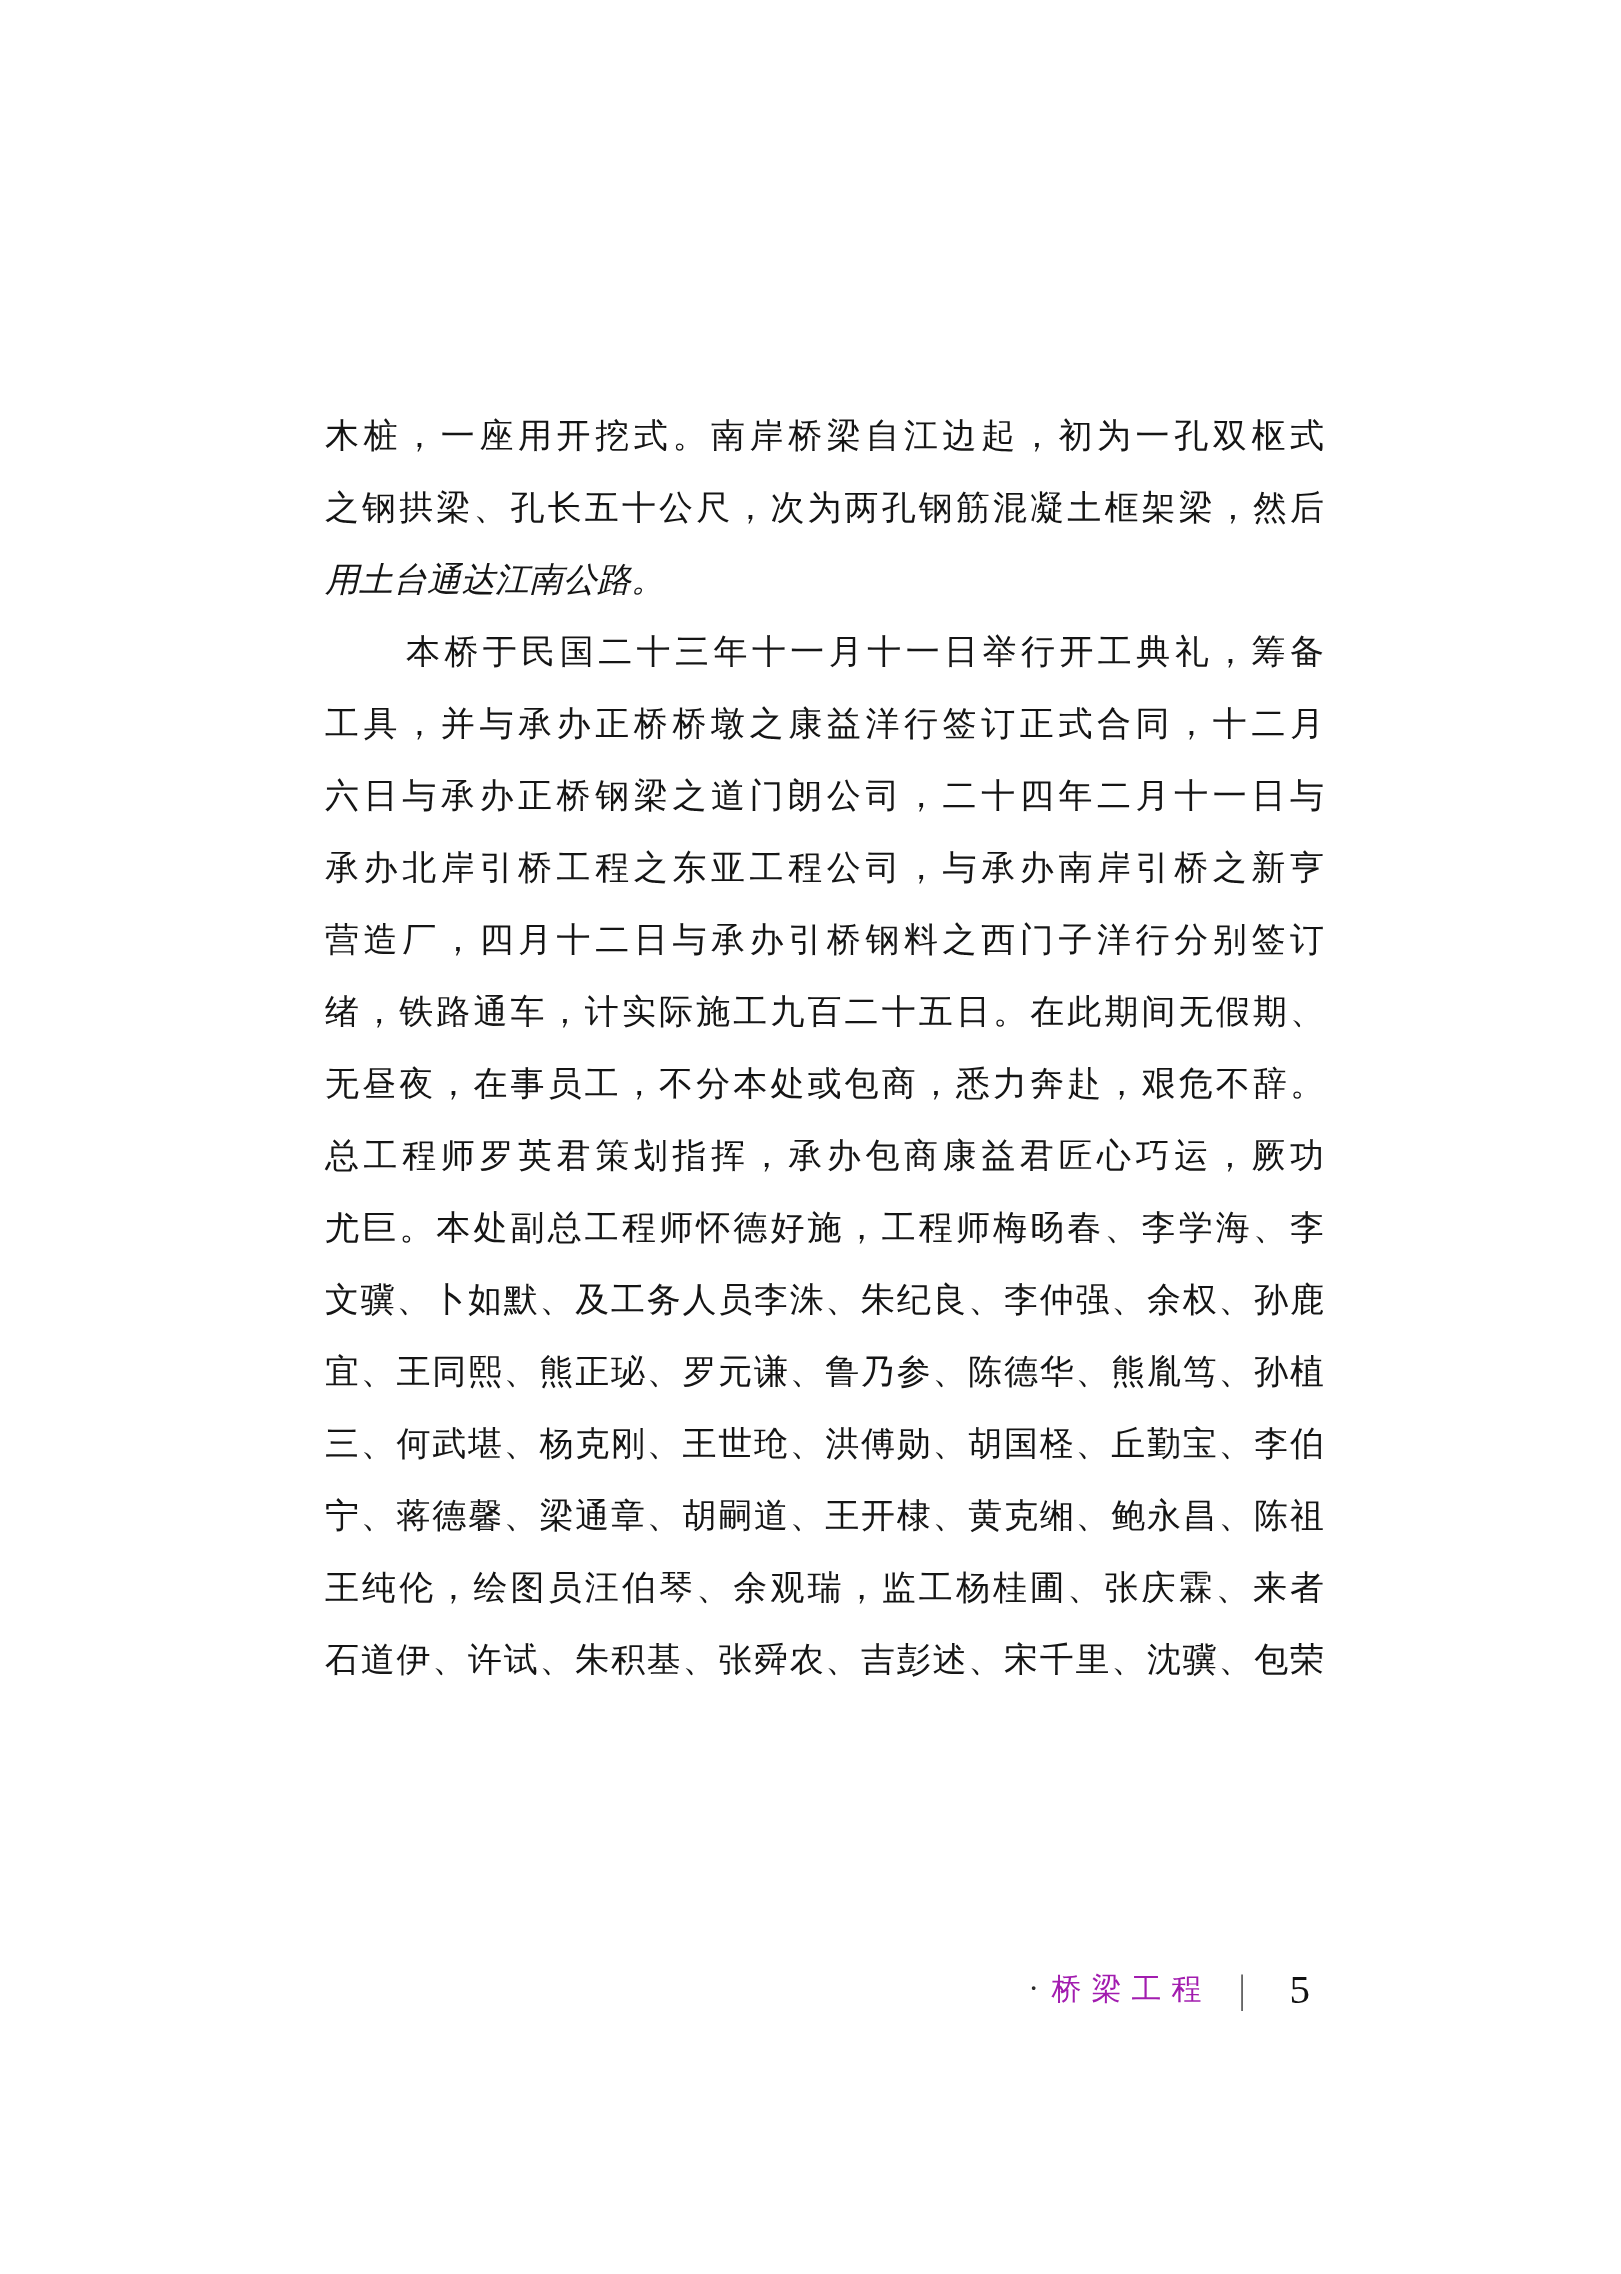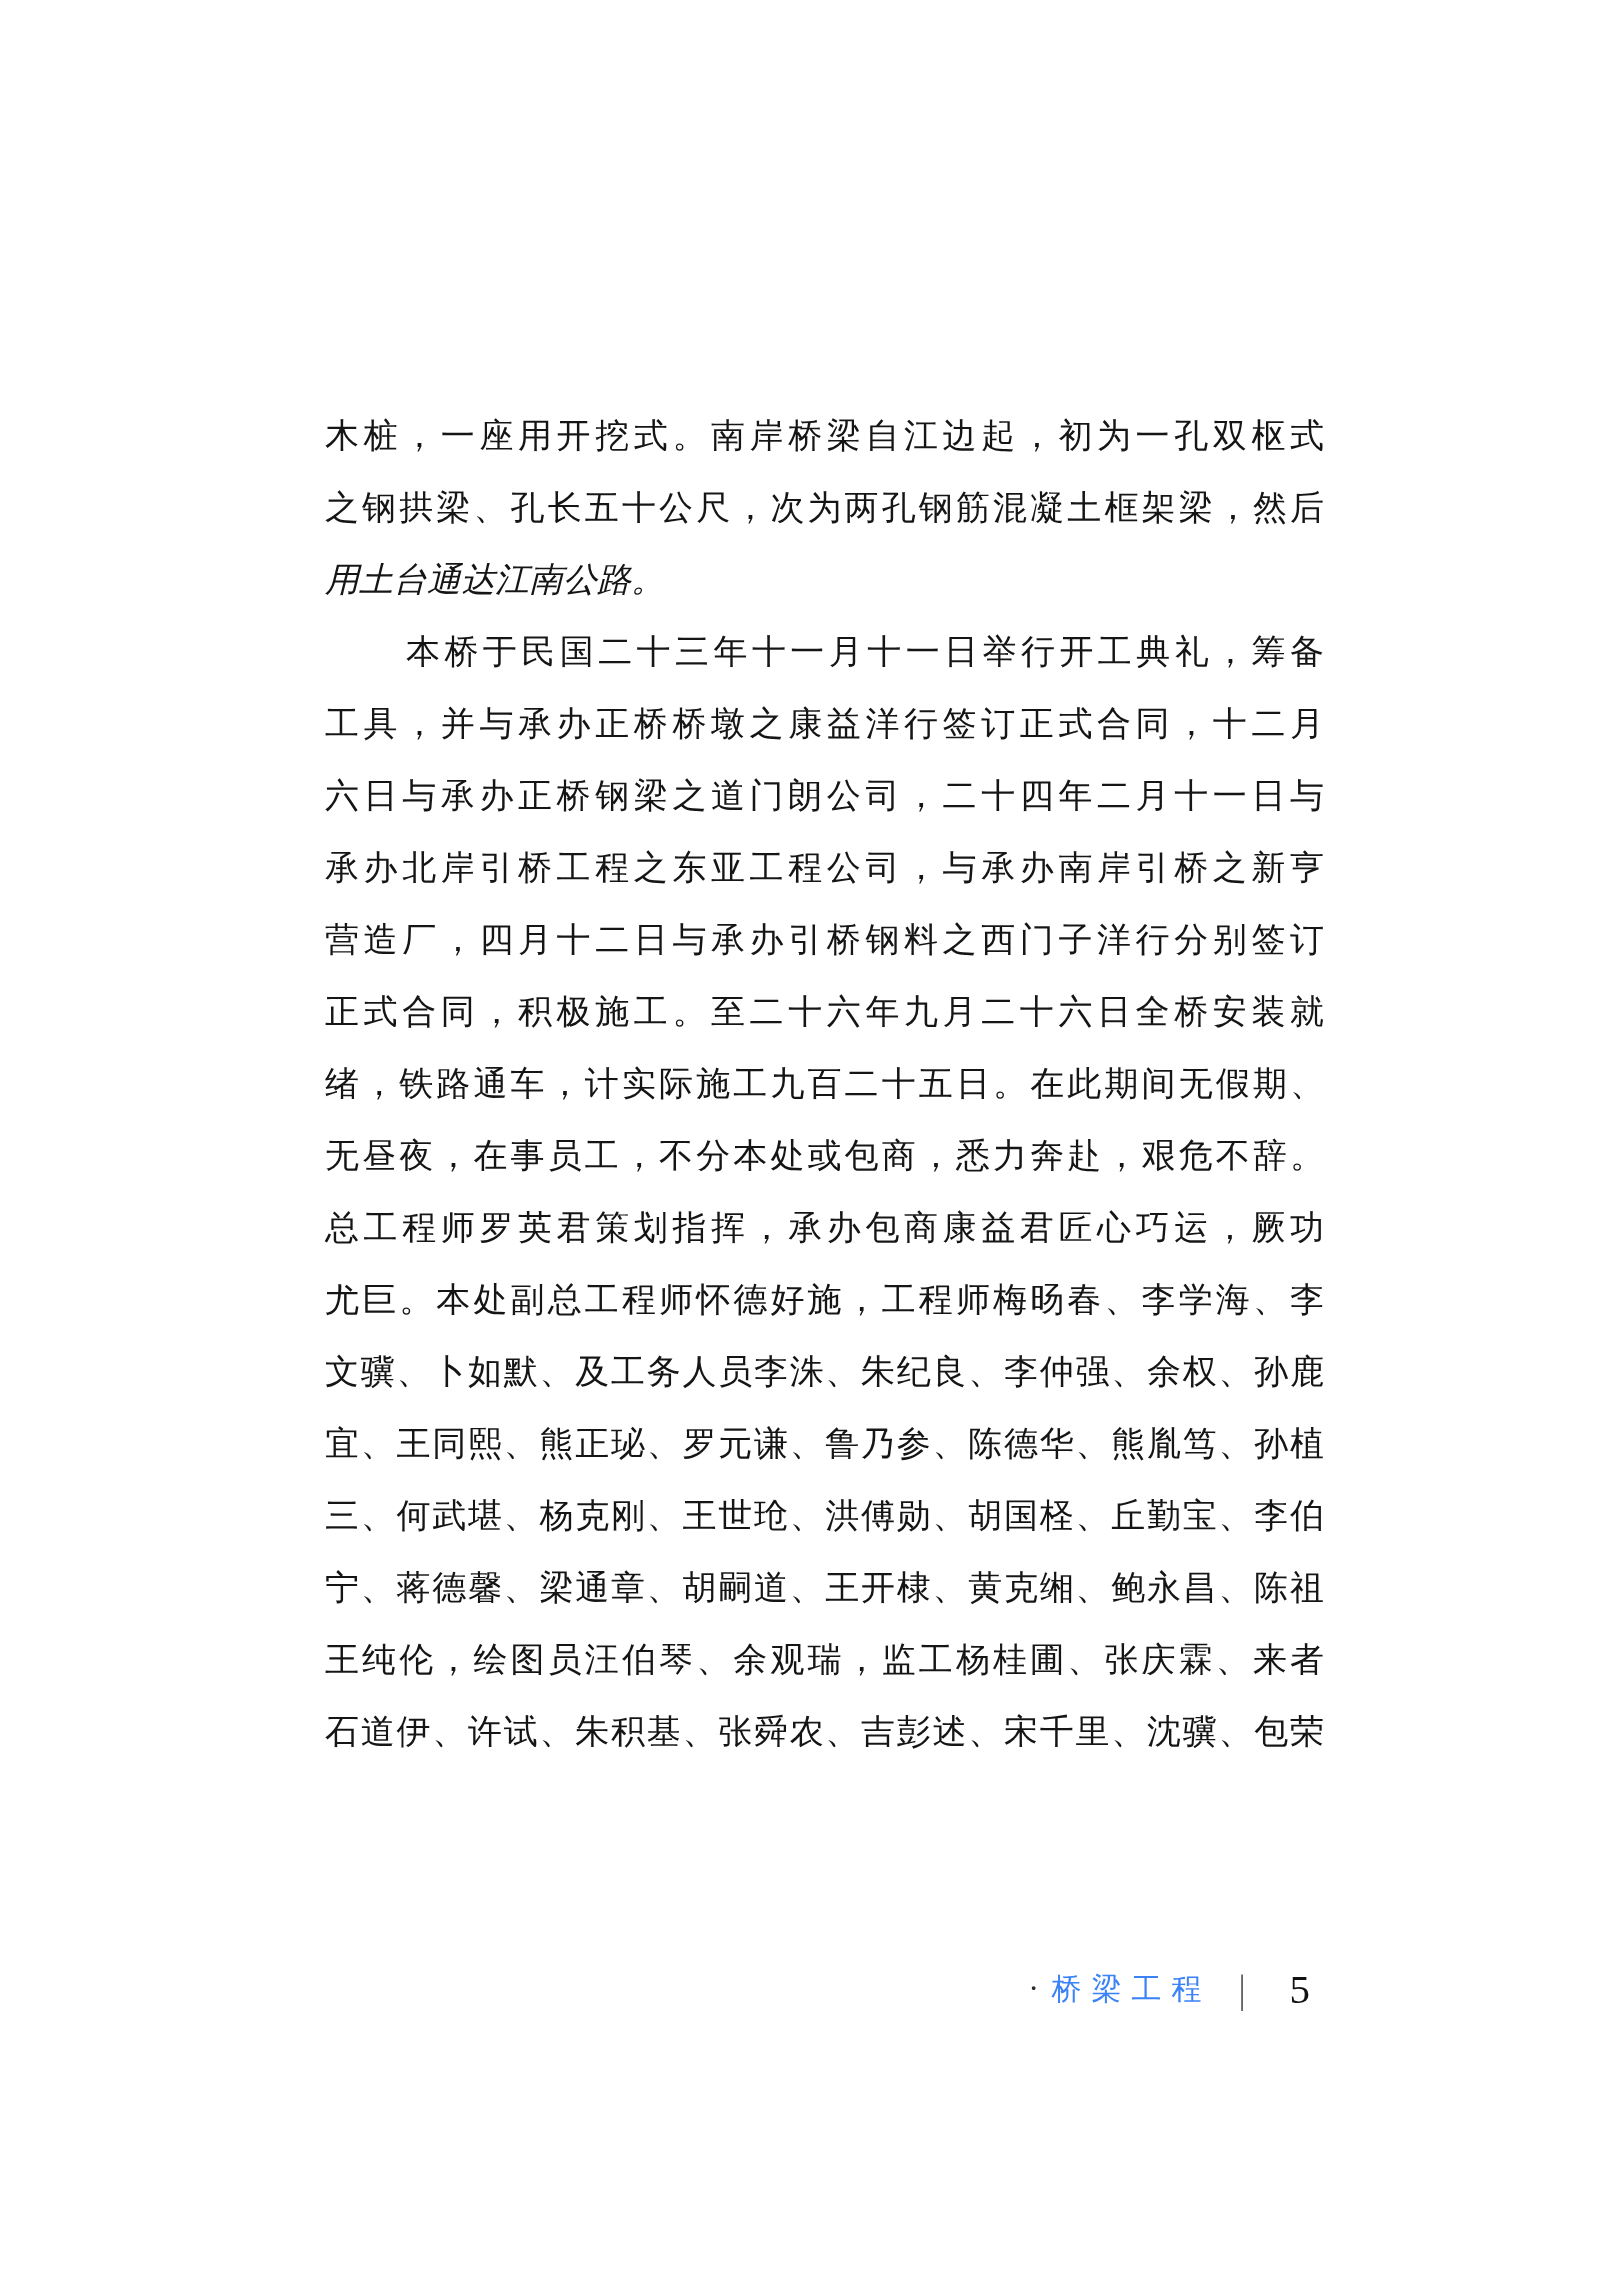"正式合同，积极施工。至二十六年九月二十六日全桥安装就" div.line { html: <div>正式合同，积极施工。至二十六年九月二十六日全桥安装就</div> -> none }
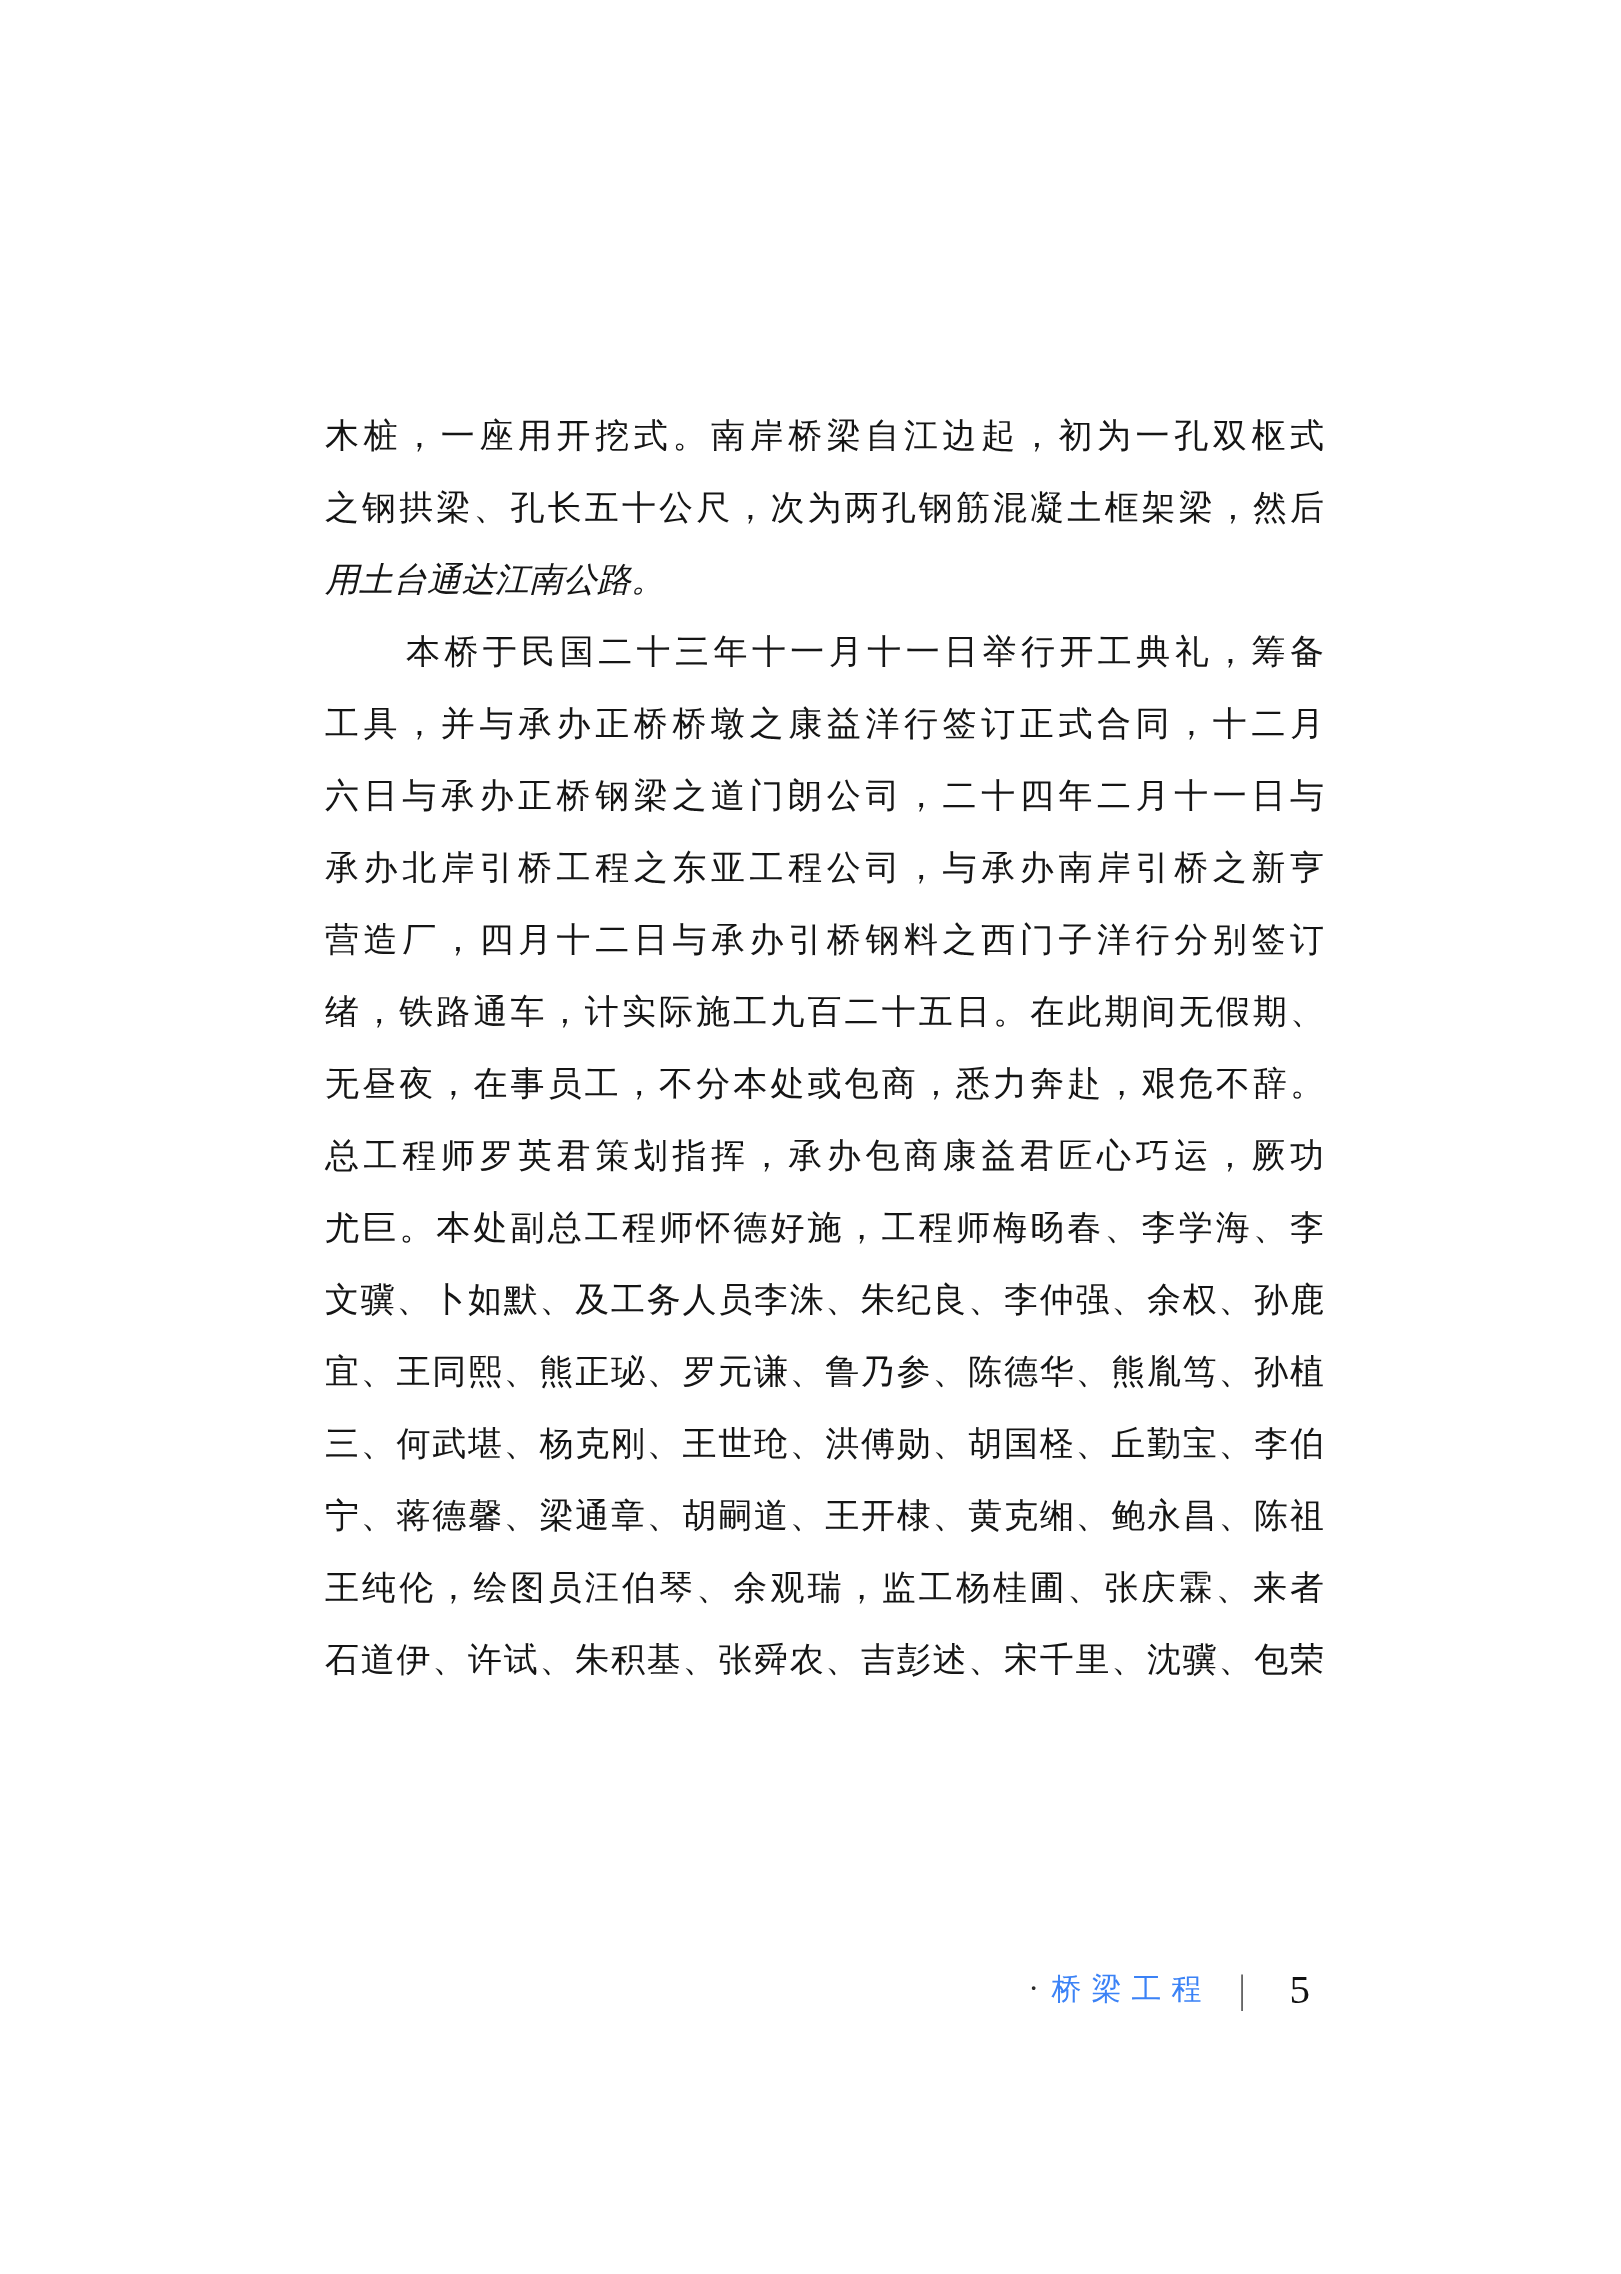"桥梁工程" .footer .section { color: #3b82f6 -> #a21caf }
